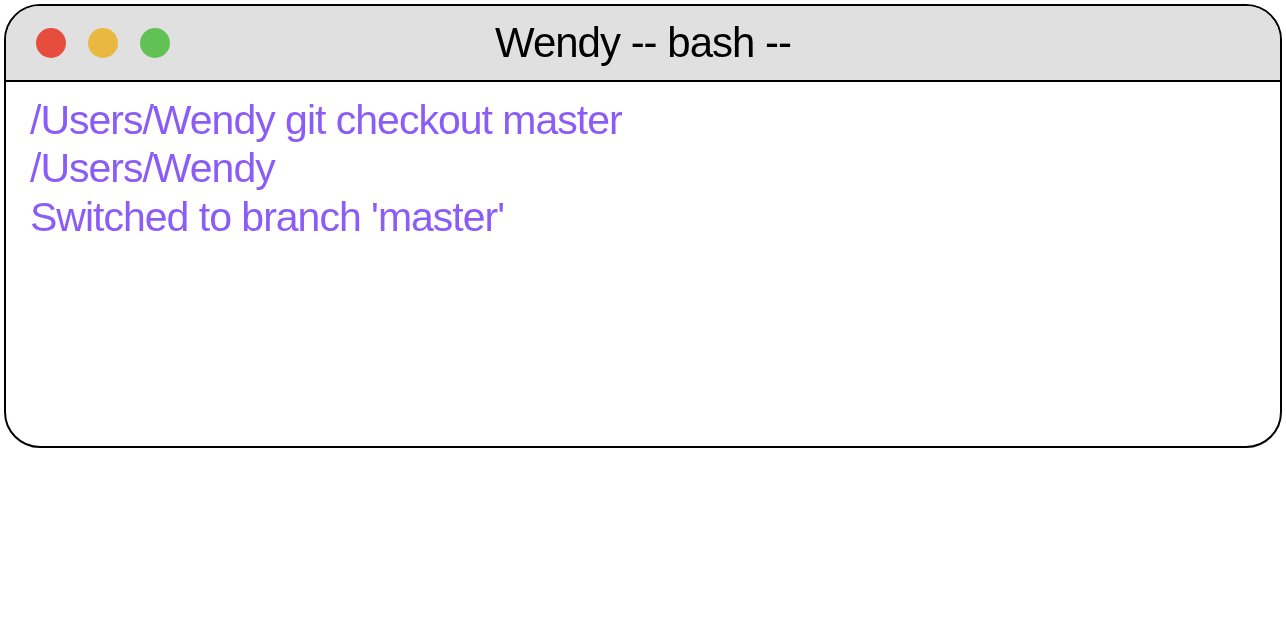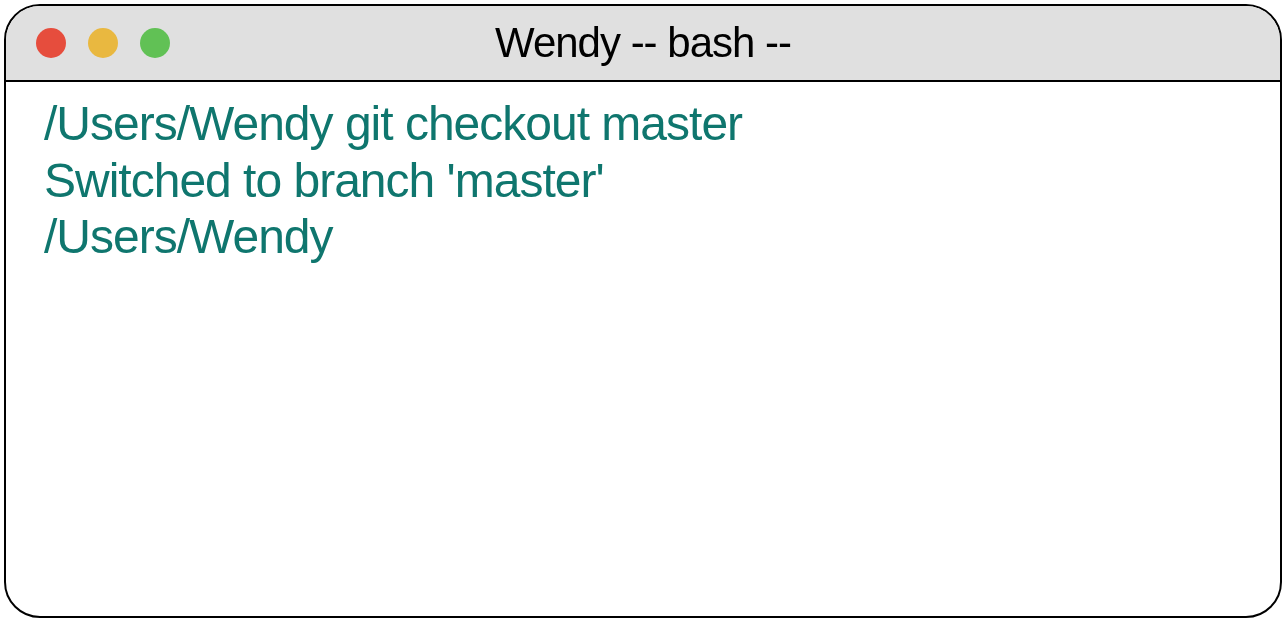"Wendy -- bash --" .terminal-window { height: 614px -> 444px }
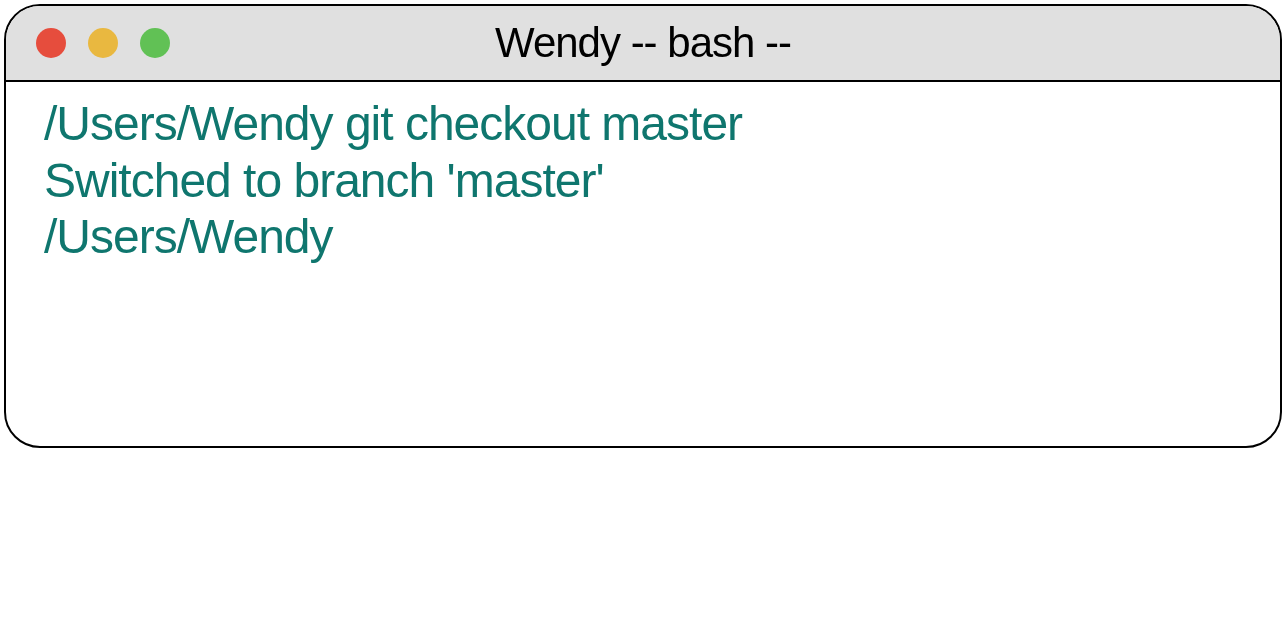"/Users/Wendy git checkout master" .terminal-body { color: #0f766e -> #8b5cf6; font-size: 48px -> 41px; padding: 14px 38px -> 14px 24px }
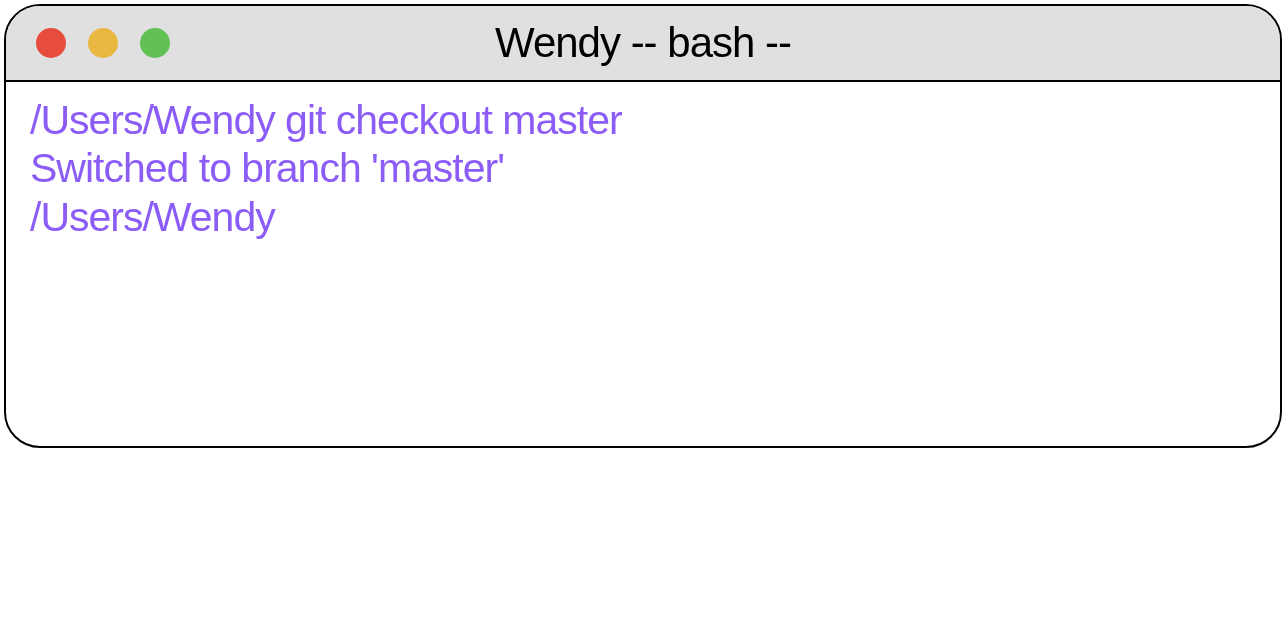"Switched to branch 'master'" div.term-line { order: before "/Users/Wendy" -> after "/Users/Wendy" }
